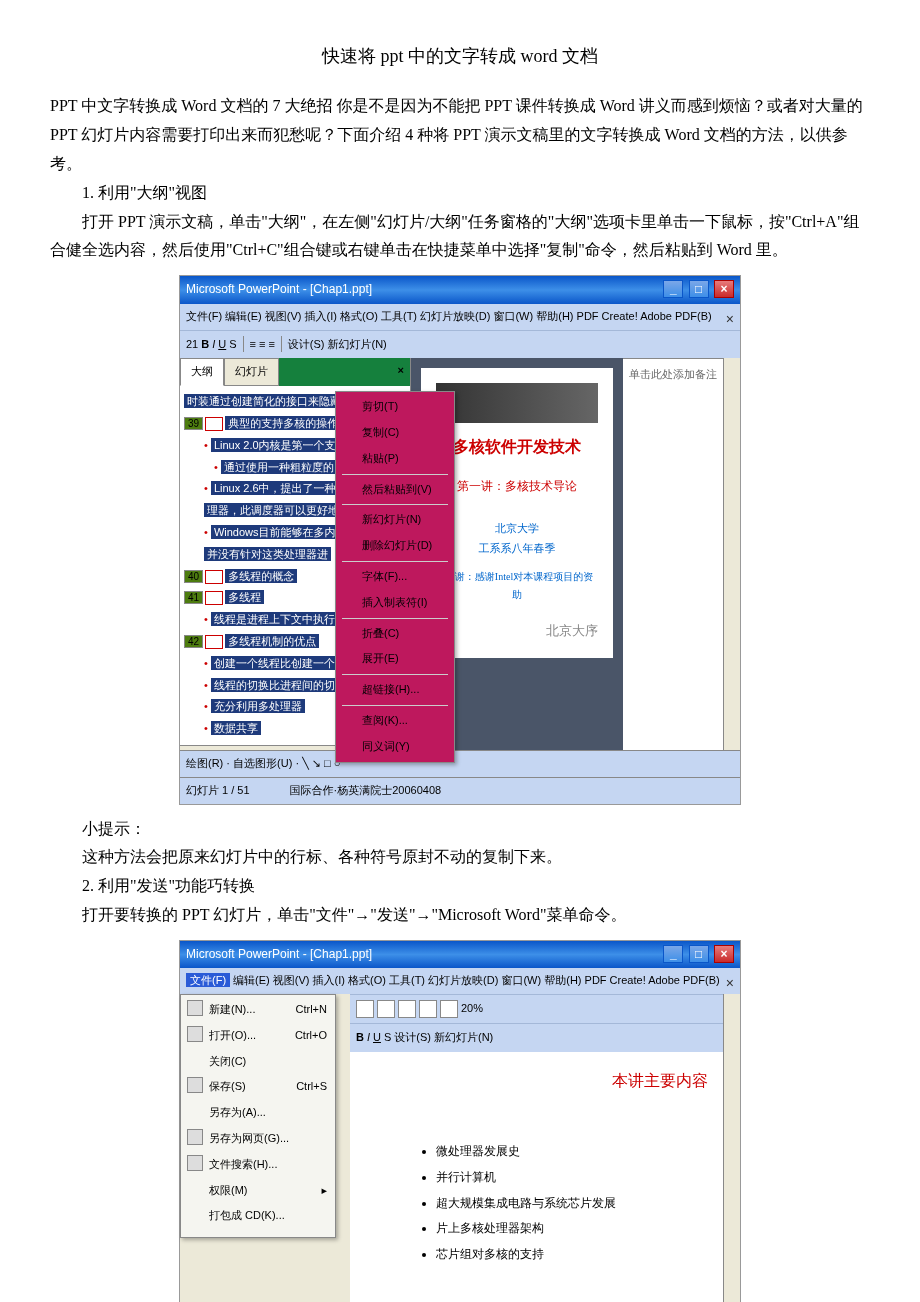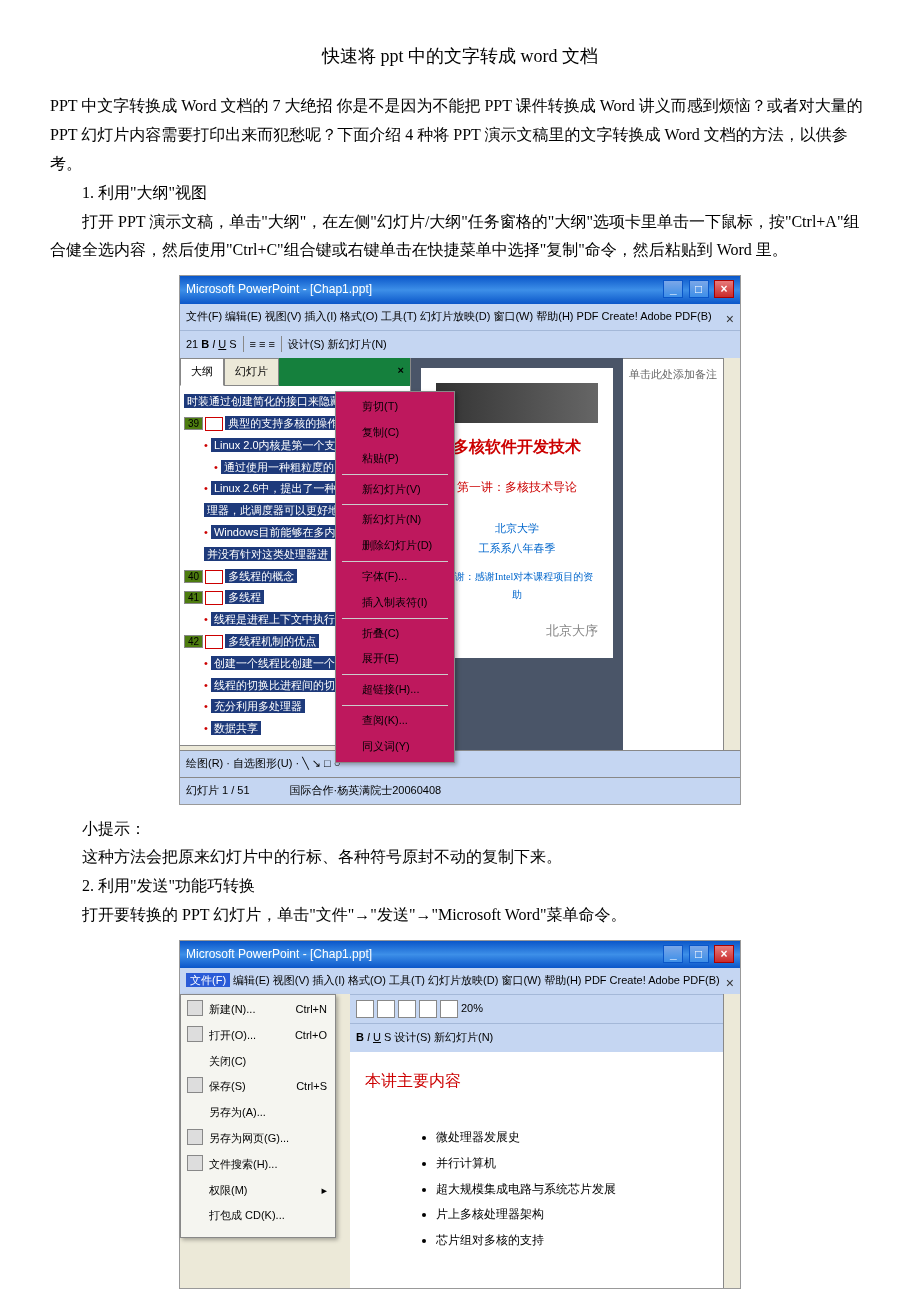"新幻灯片(V)" div.mi { text: 新幻灯片 -> 然后粘贴到 }
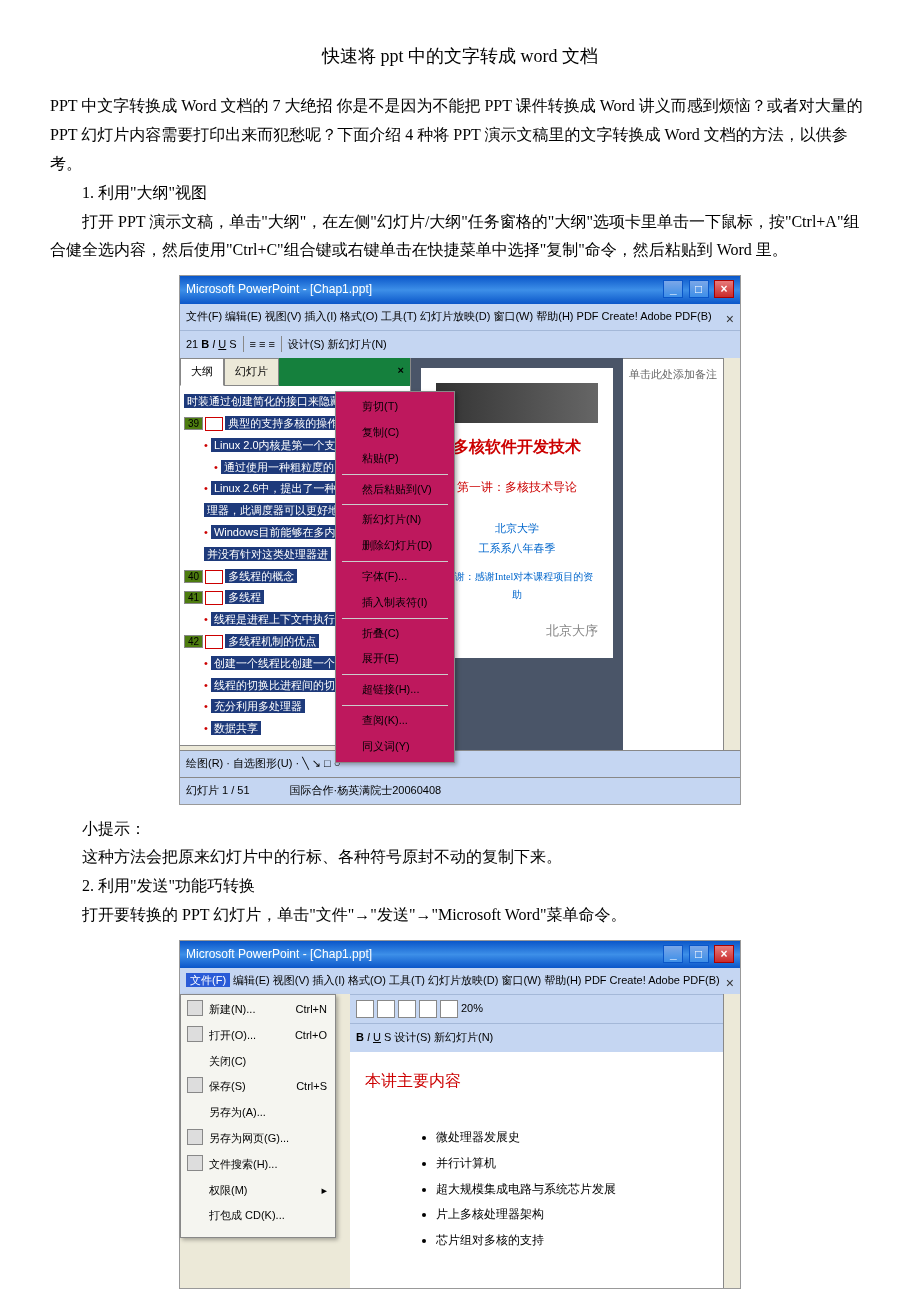"第一讲：多核技术导论" div { font-family: Liberation Serif, serif -> Liberation Mono, monospace }
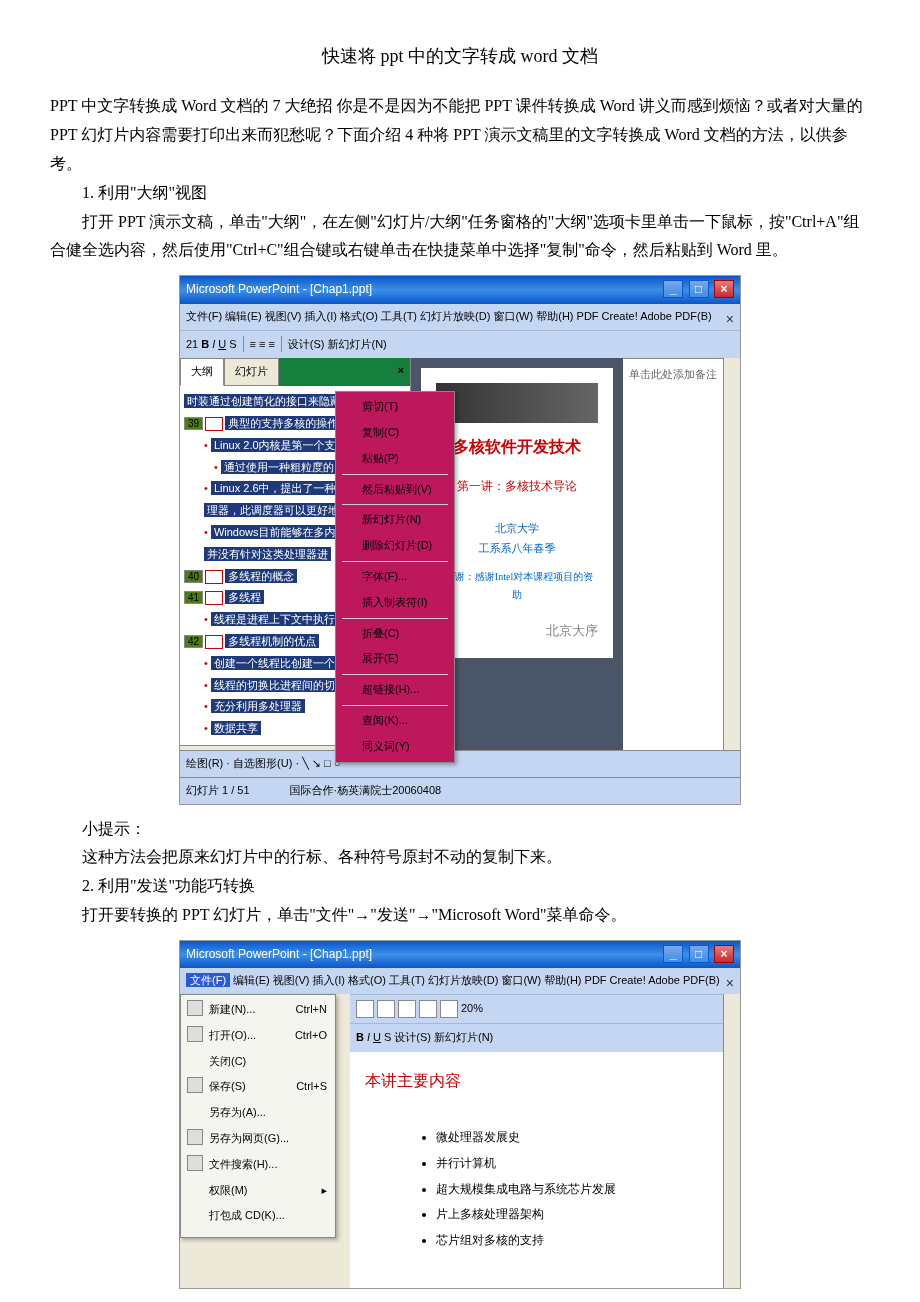"本讲主要内容" .s2title { margin-bottom: 10px -> 24px; text-align: left -> right }
